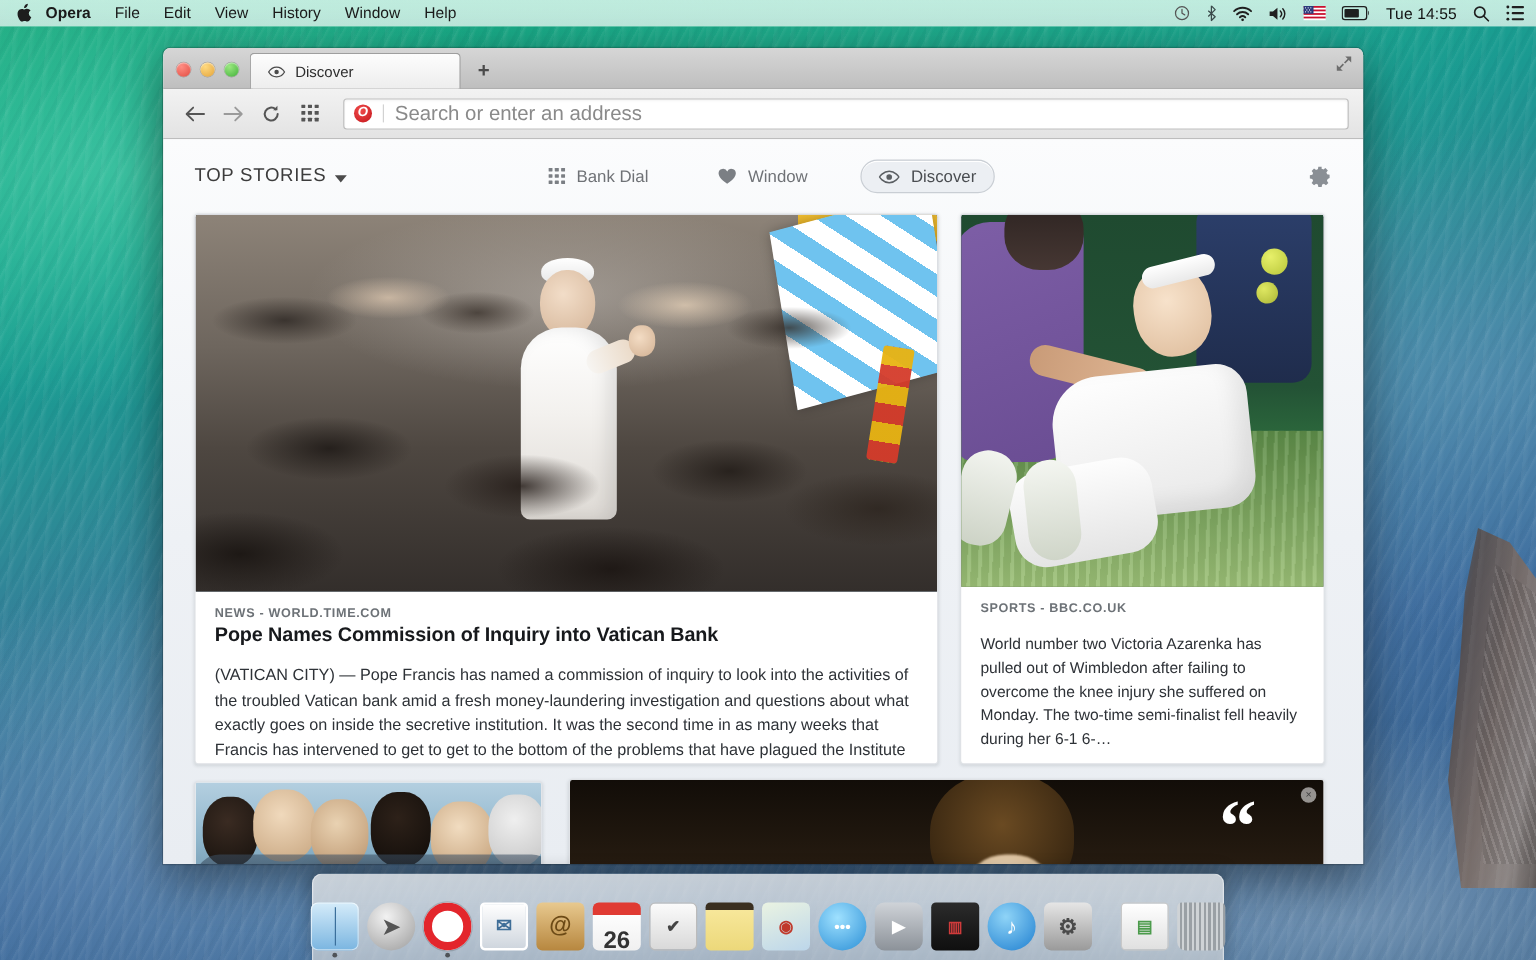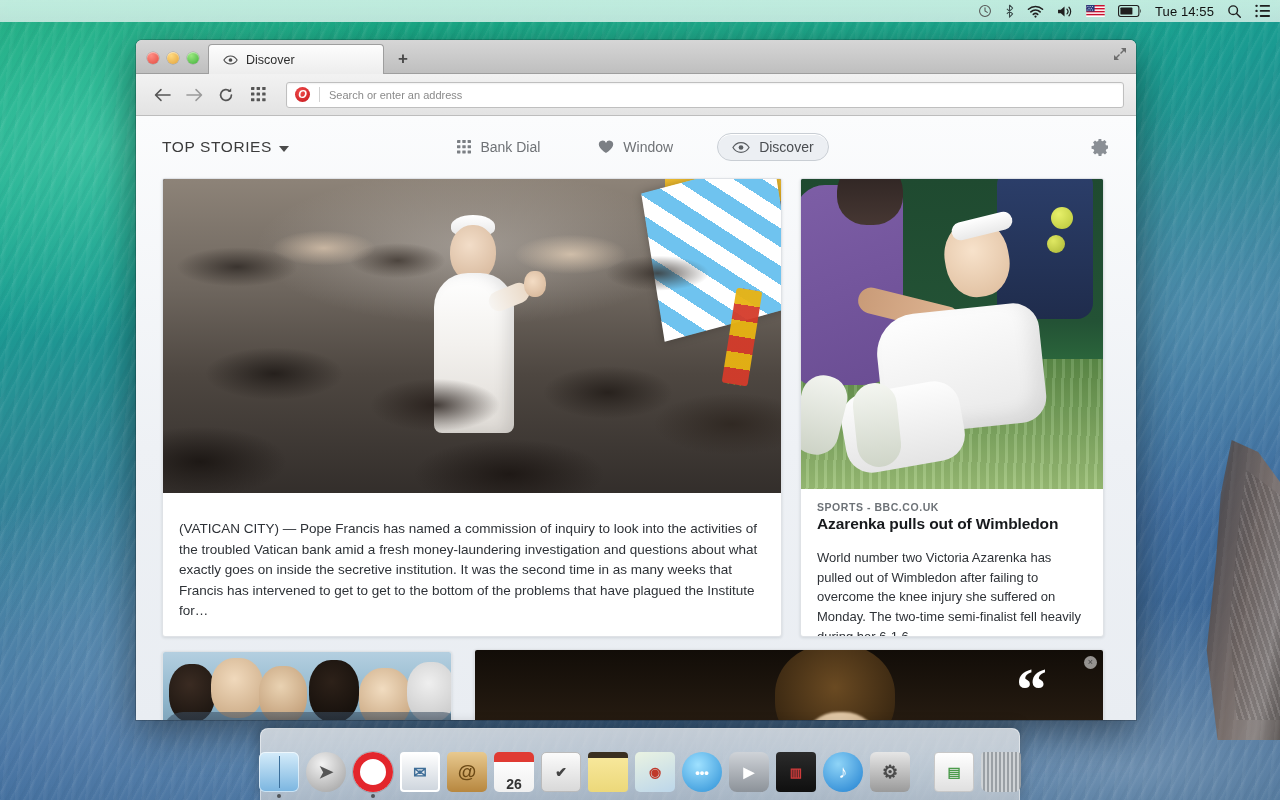"Opera" div.mb-left { html: none -> <div> <span> <svg> <path></path> </svg> </span> <span>Opera</span> <span>File</span> <span>Edit</span> <span>View</span> <span>History</span> <span>Window</span> <span>Help</span> </div> }
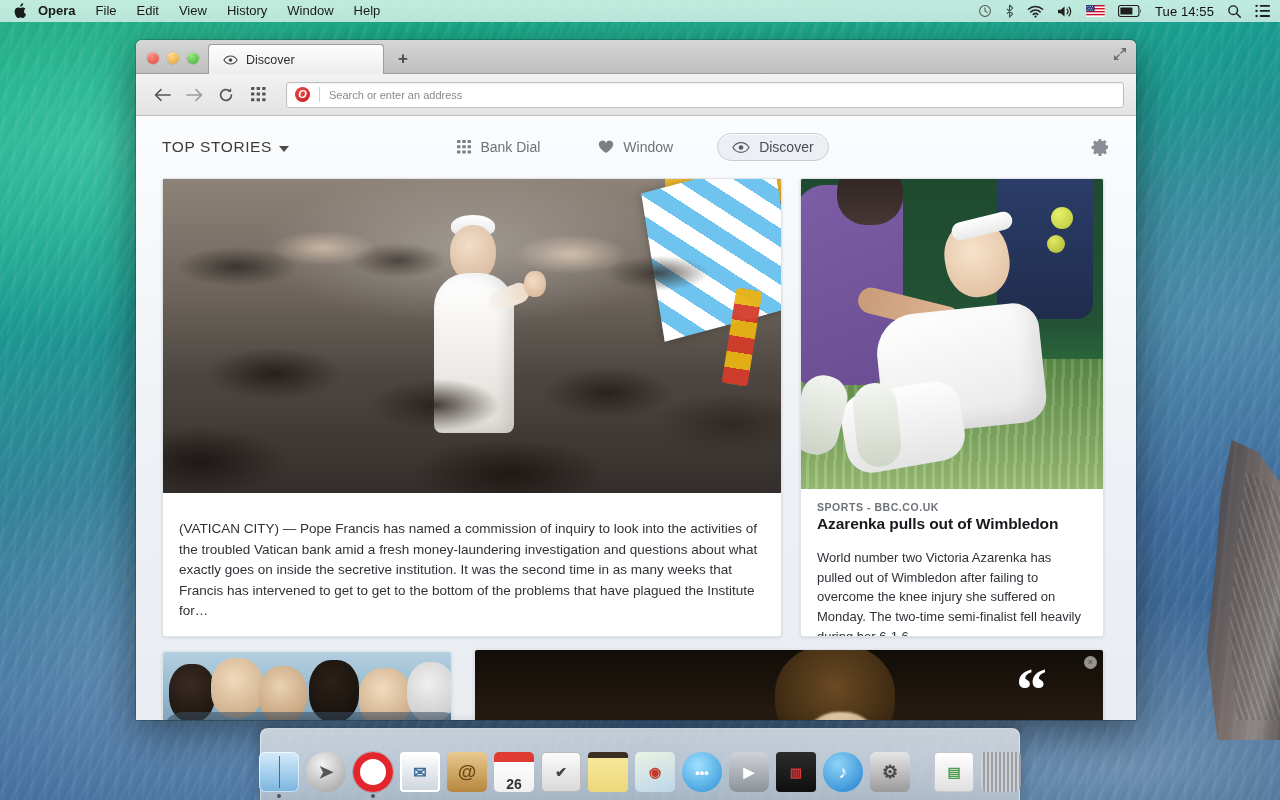"Search or enter an address" .addr-placeholder { font-size: 11px -> 17px }
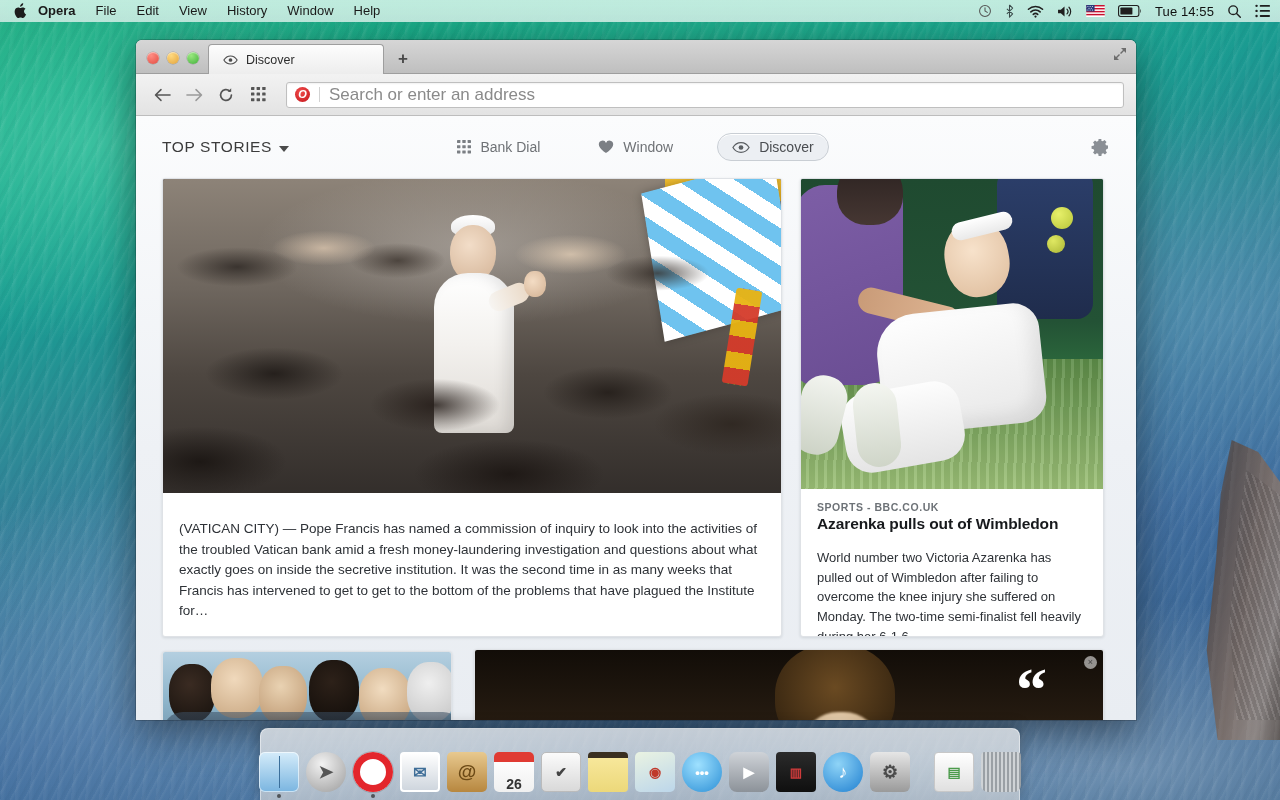"NEWS - WORLD.TIME.COM" div.kicker { html: none -> <div>NEWS - WORLD.TIME.COM</div> }
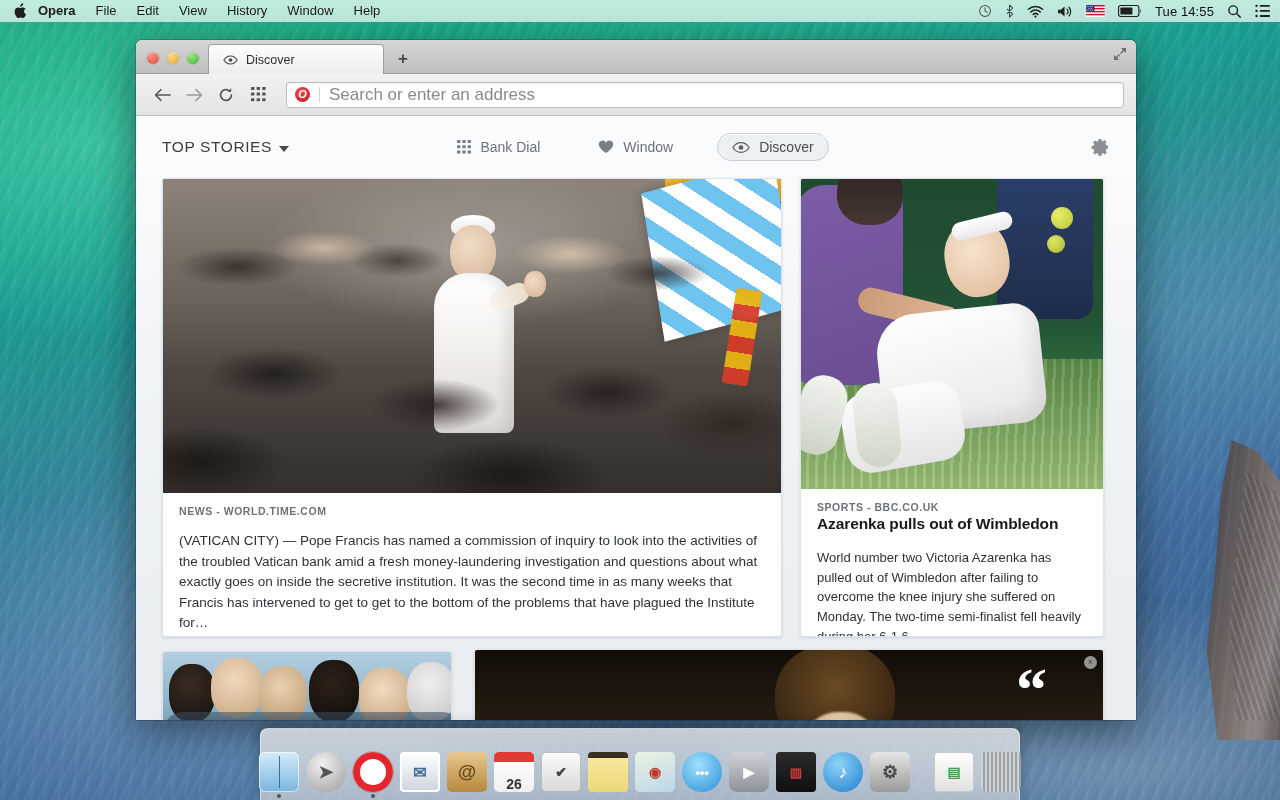"Pope Names Commission of Inquiry" div.headline { html: none -> <div>Pope Names Commission of Inquiry into Vatican Bank</div> }
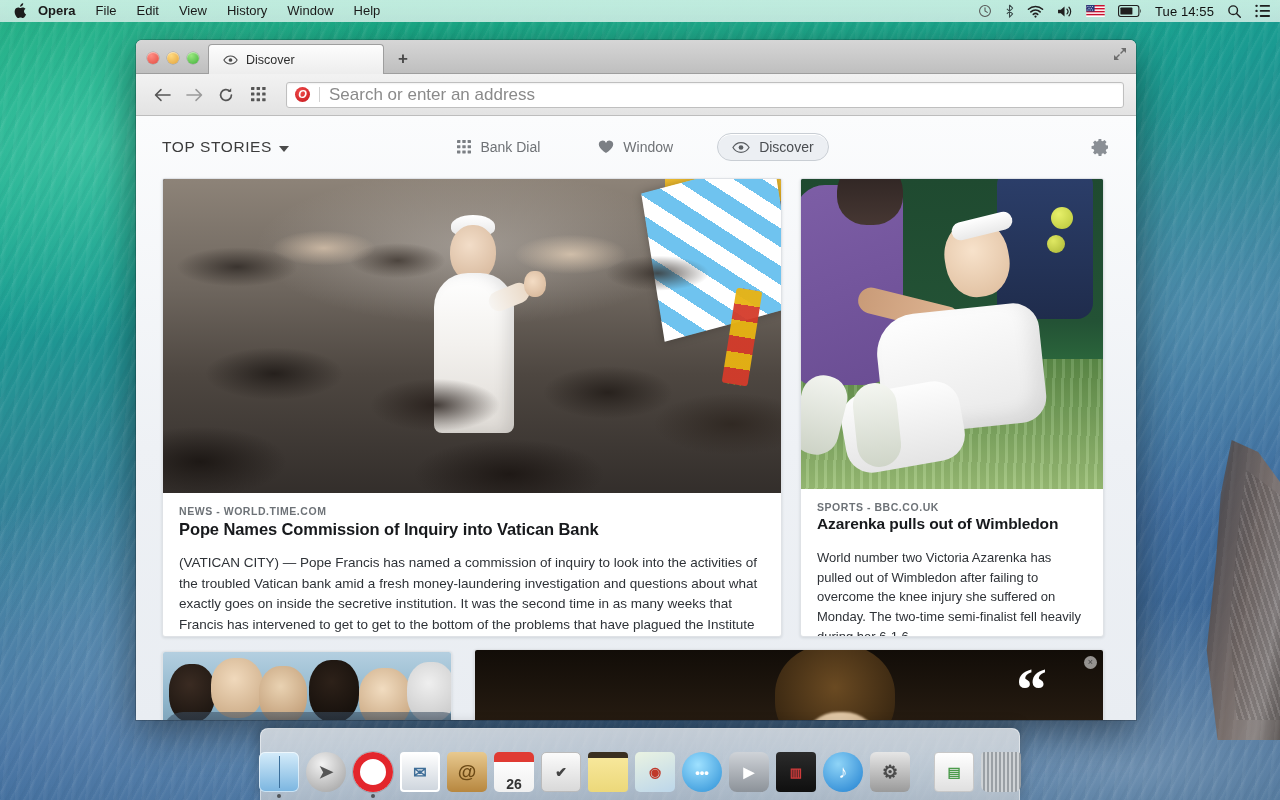"Azarenka pulls out of Wimbledon" div.headline { html: <div>Azarenka pulls out of Wimbledon</div> -> none }
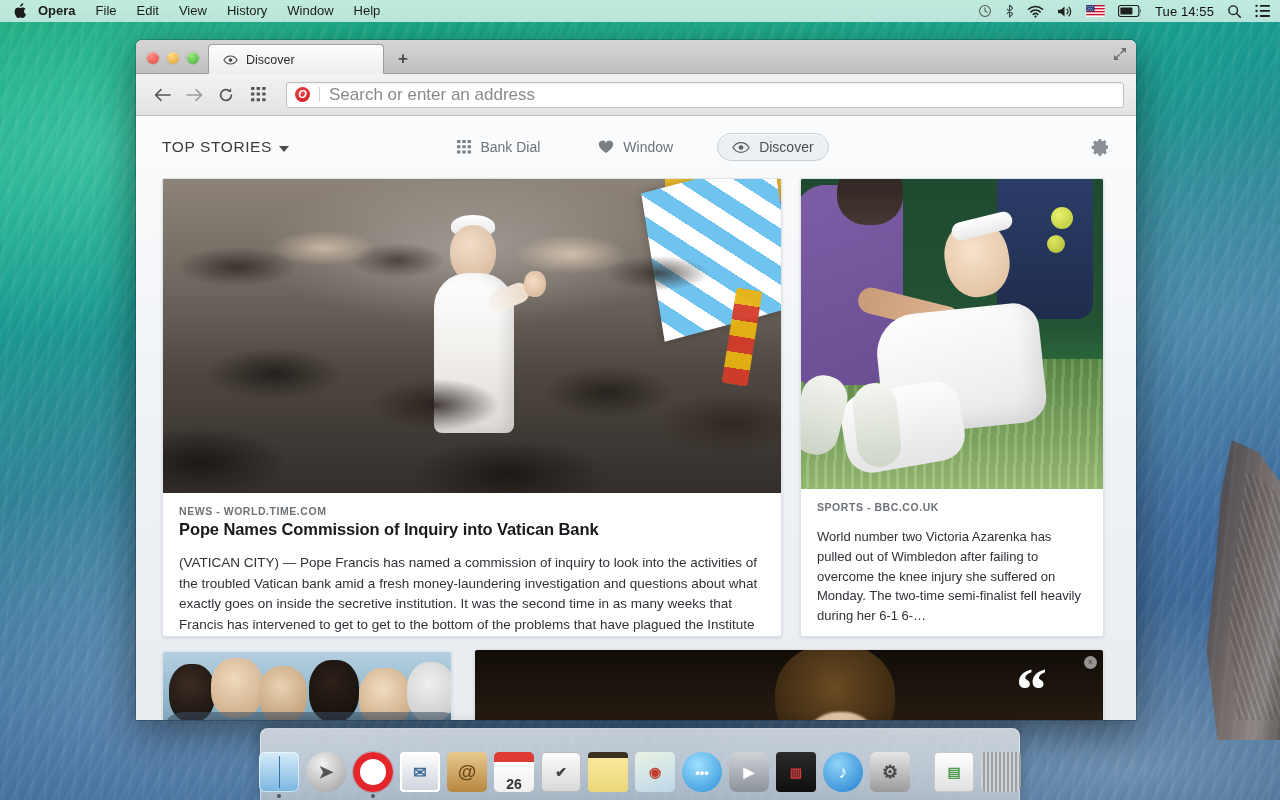"26" span.glyph { font-size: 14px -> 20px }
